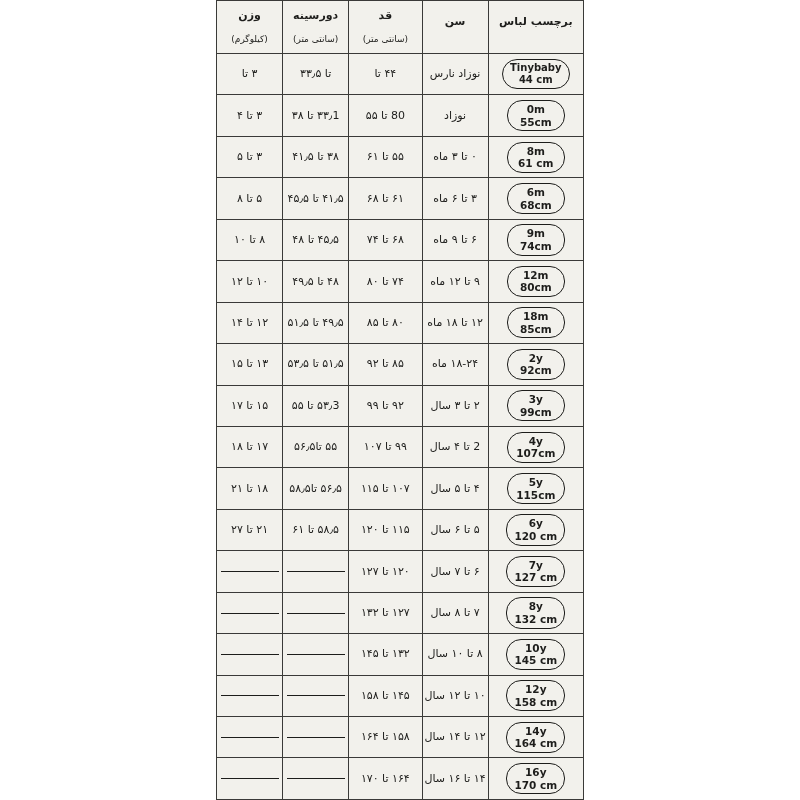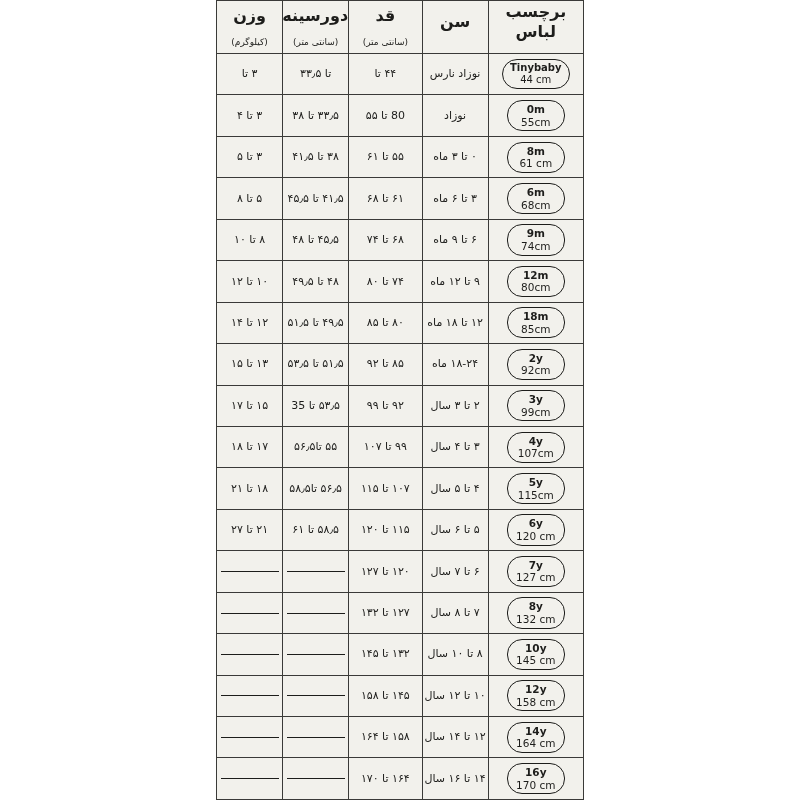"وزن" .head-main { font-size: 16px -> 11px }
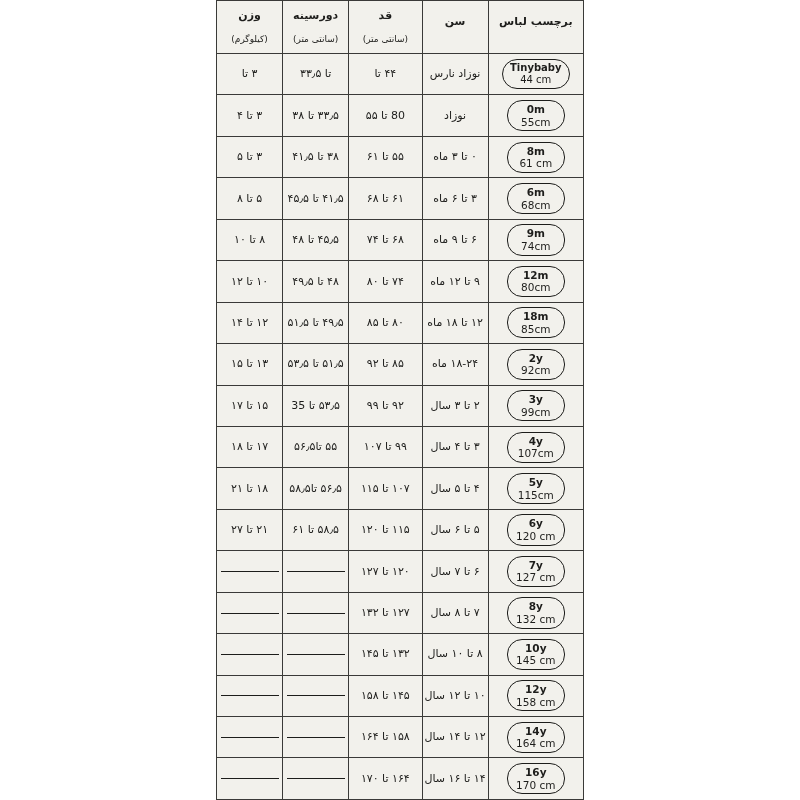"44 cm" .tag-line2 { font-weight: normal -> bold }
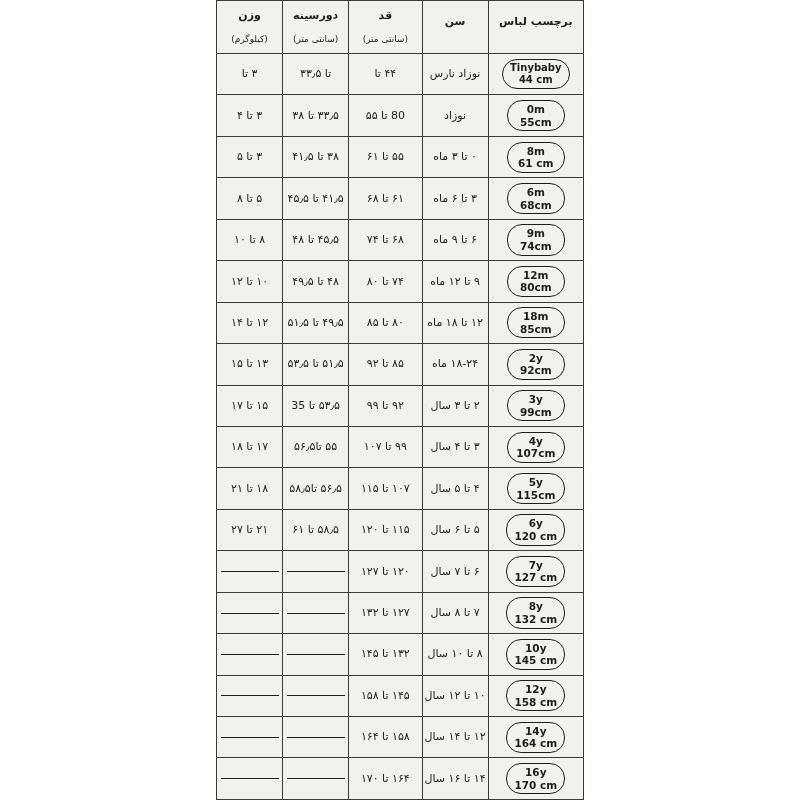"۳۳٫۵ تا ۳۸" span.cell-text { text: ۵ -> 1 }
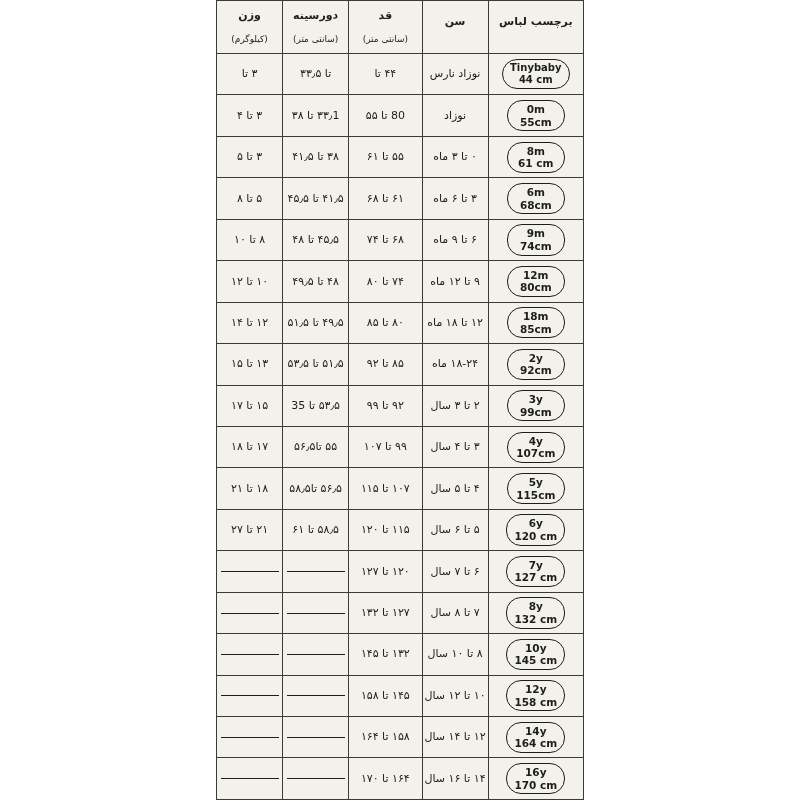"۵۳٫۵ تا 35" span.cell-text { text: ۵ تا 35 -> 3 تا ۵۵ }
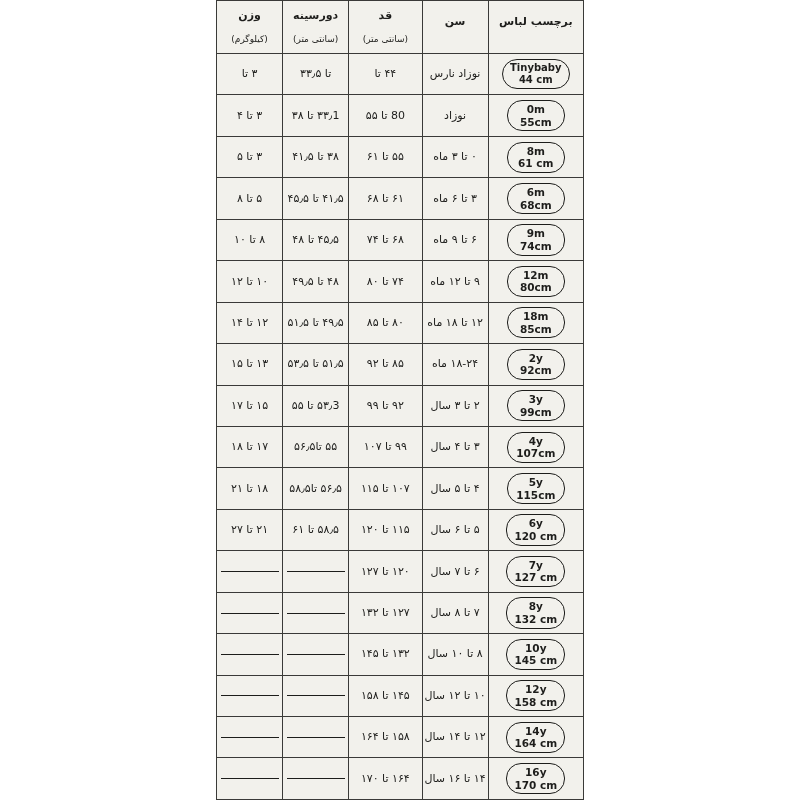"۳ تا ۴ سال" span.cell-text { text: ۳ -> 2 }
